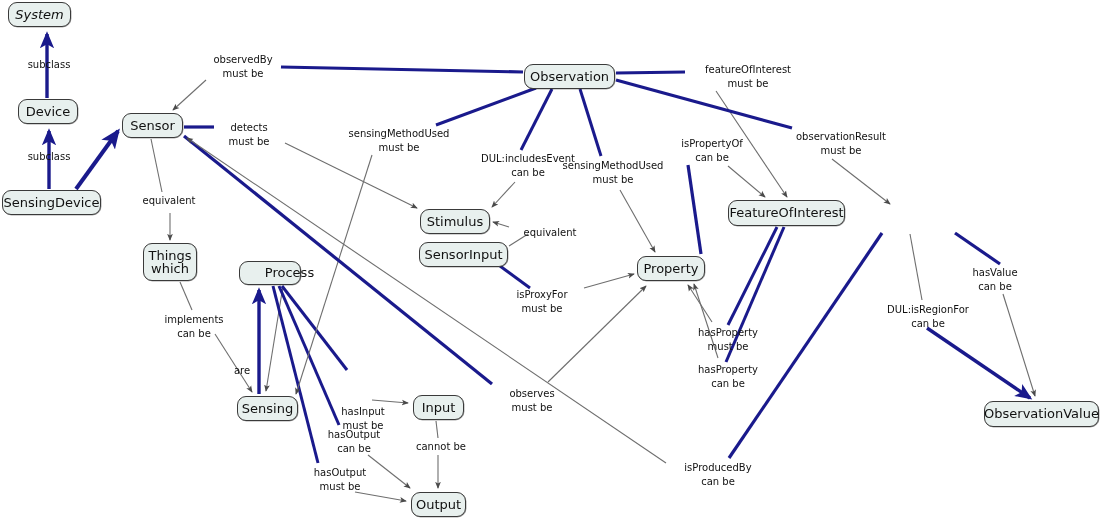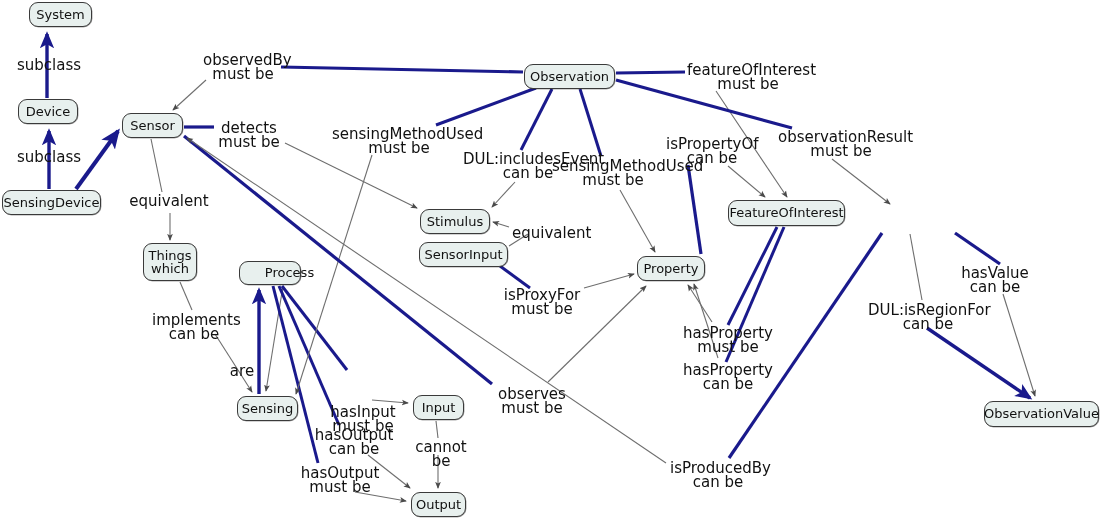"System" div.node { font-style: none -> italic; left: 29px -> 8px }
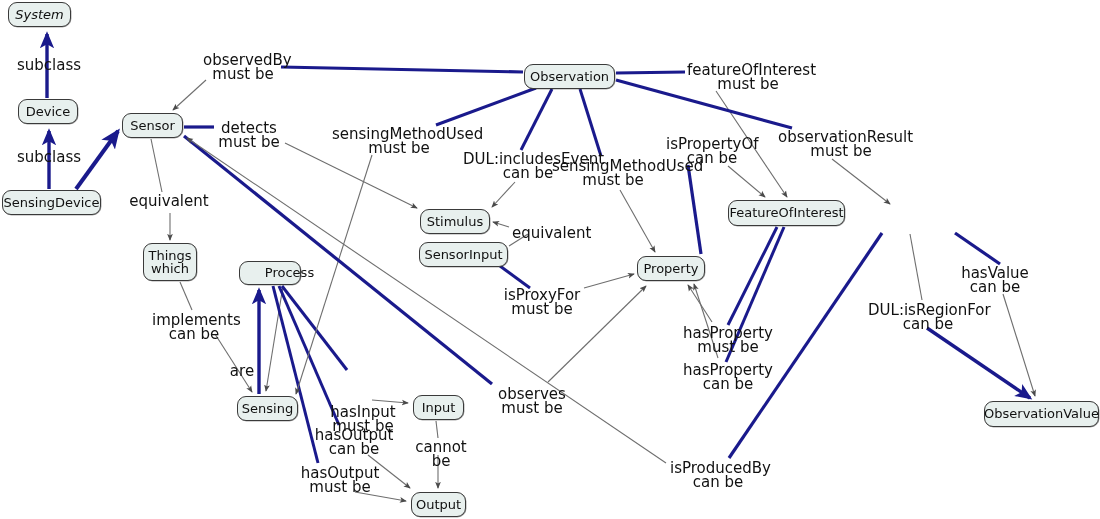"subclass" .elabel { font-size: 15px -> 10px }
